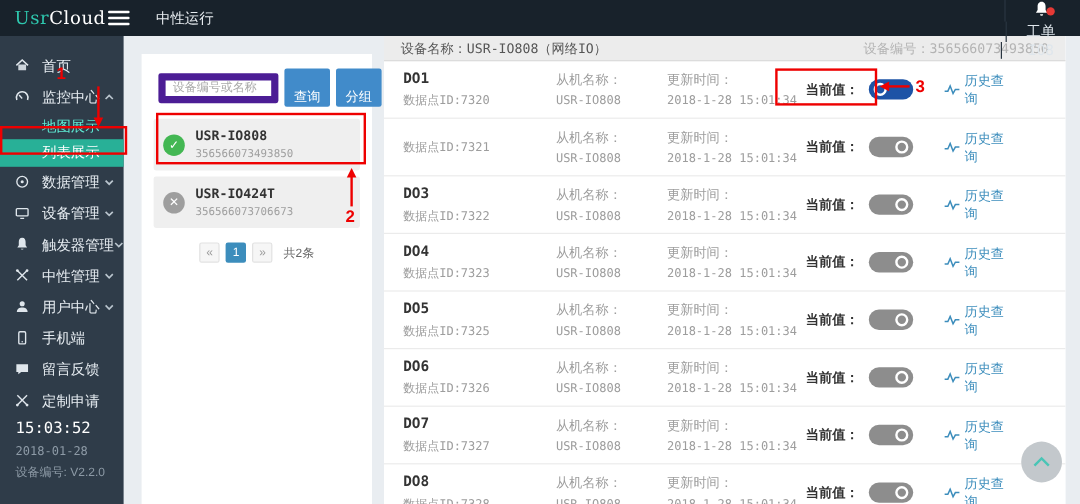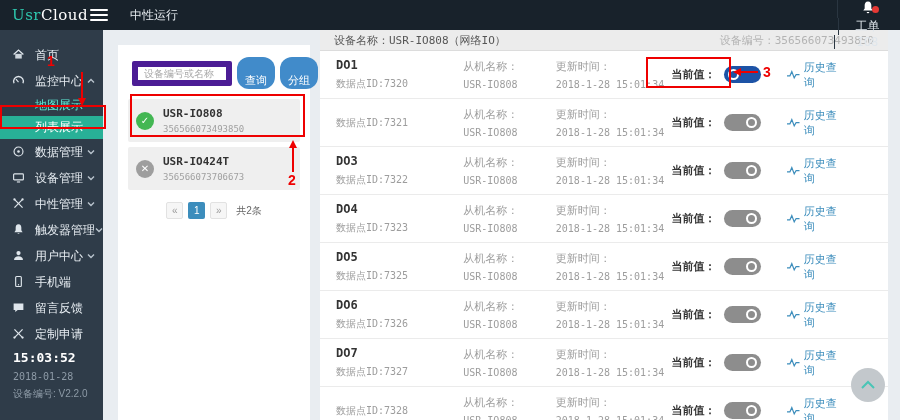"查询" .btn-blue { border-radius: 12px -> 2px }
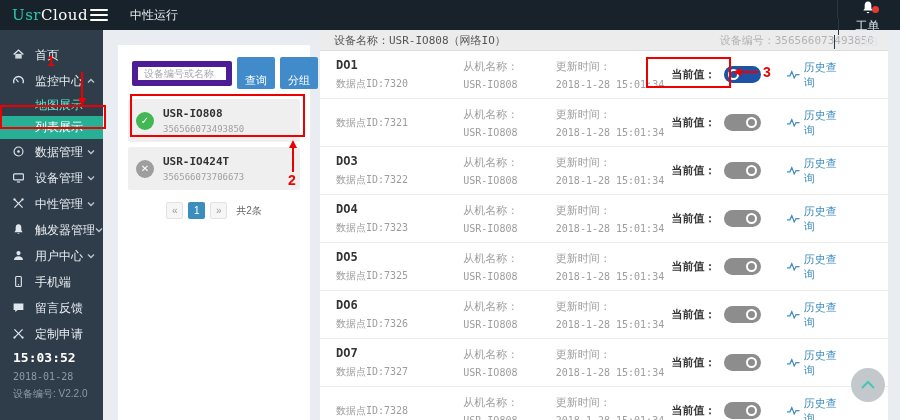"中性管理" div.s-item { order: before "触发器管理" -> after "触发器管理" }
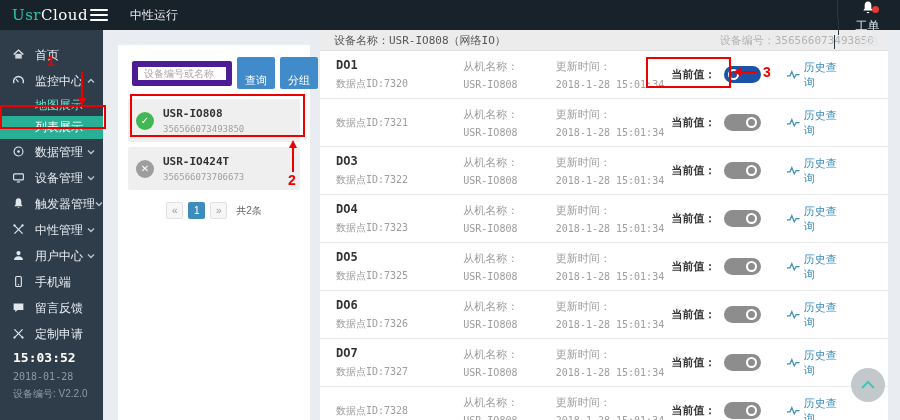"15:03:52" .sf-time { font-weight: bold -> normal }
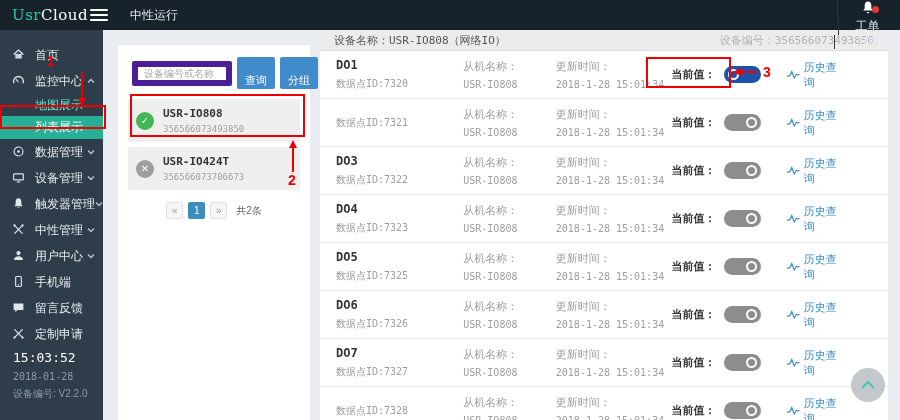"DO8" div.r-name { html: none -> <div>DO8</div> }
